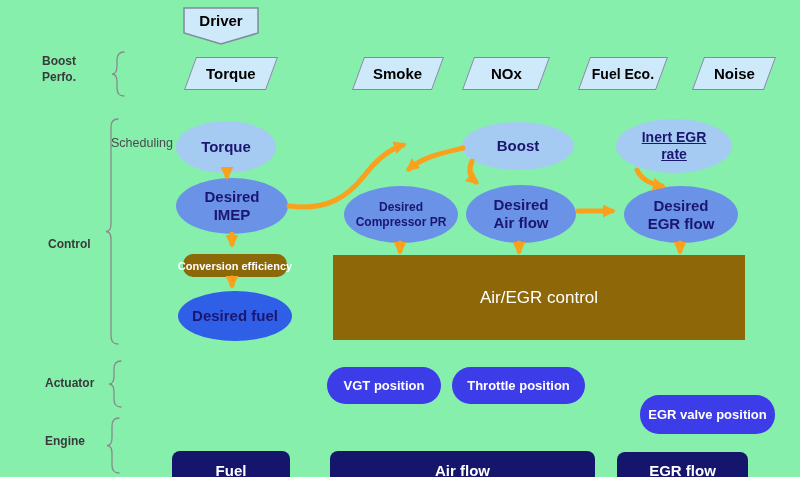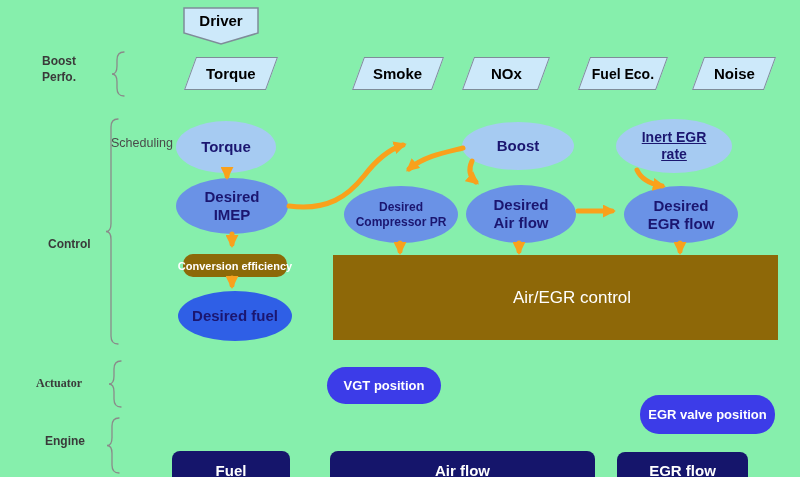"Air/EGR control" .bigbrown { padding-left: 33px -> none }
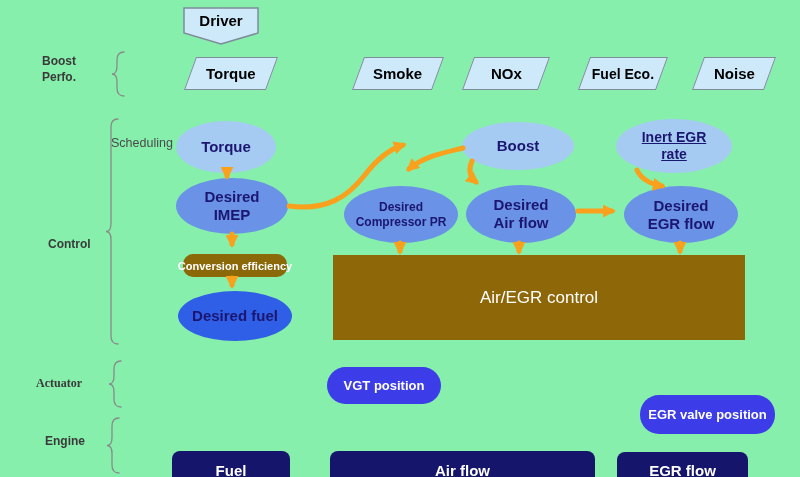"Actuator" div.abs { font-family: Liberation Serif, serif -> none; left: 36px -> 45px }
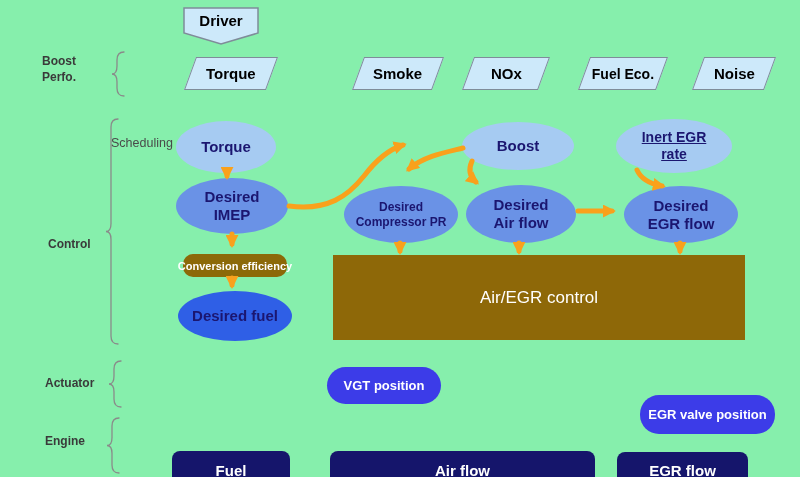"Throttle position" div.abs { html: none -> <div> <span>Throttle position</span> </div> }
